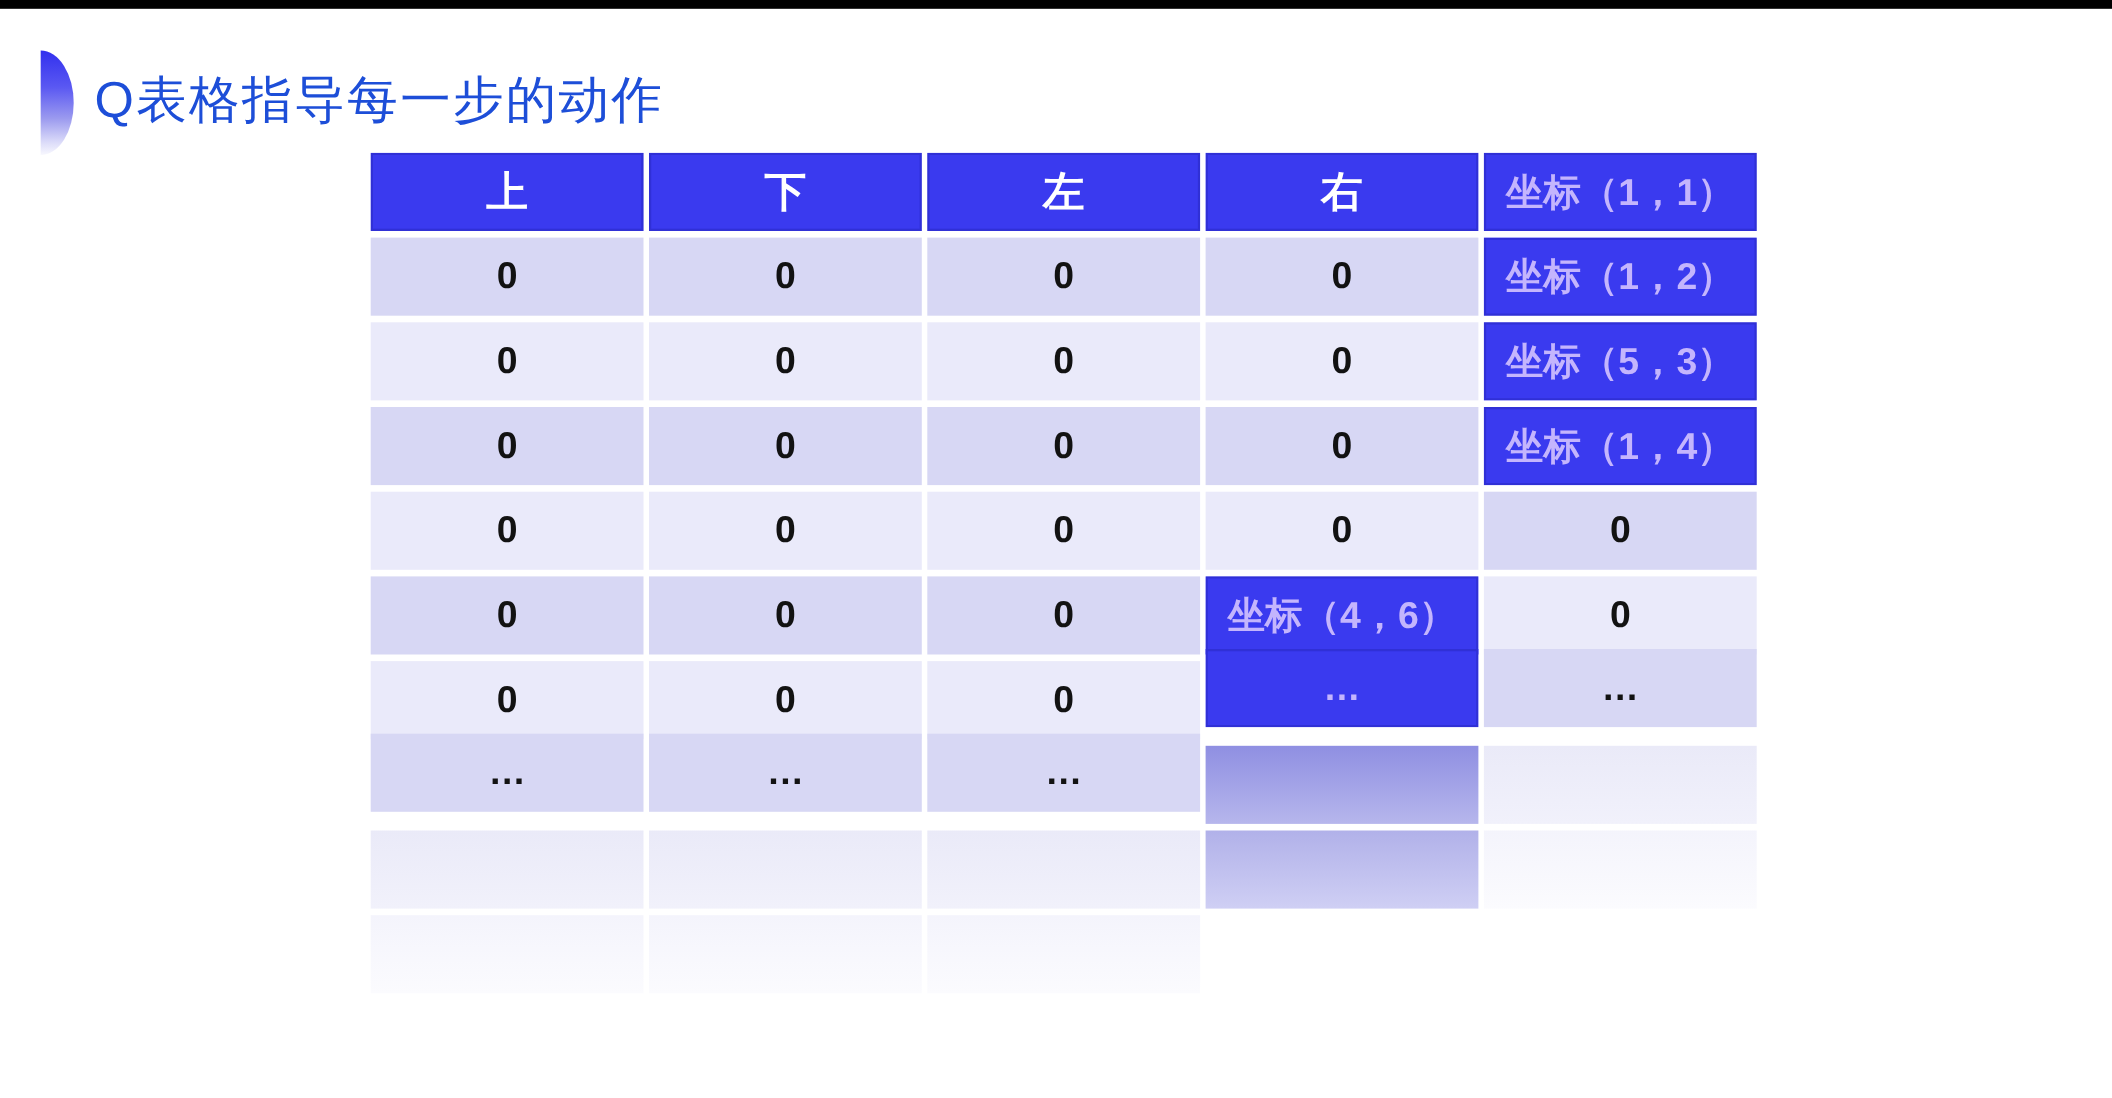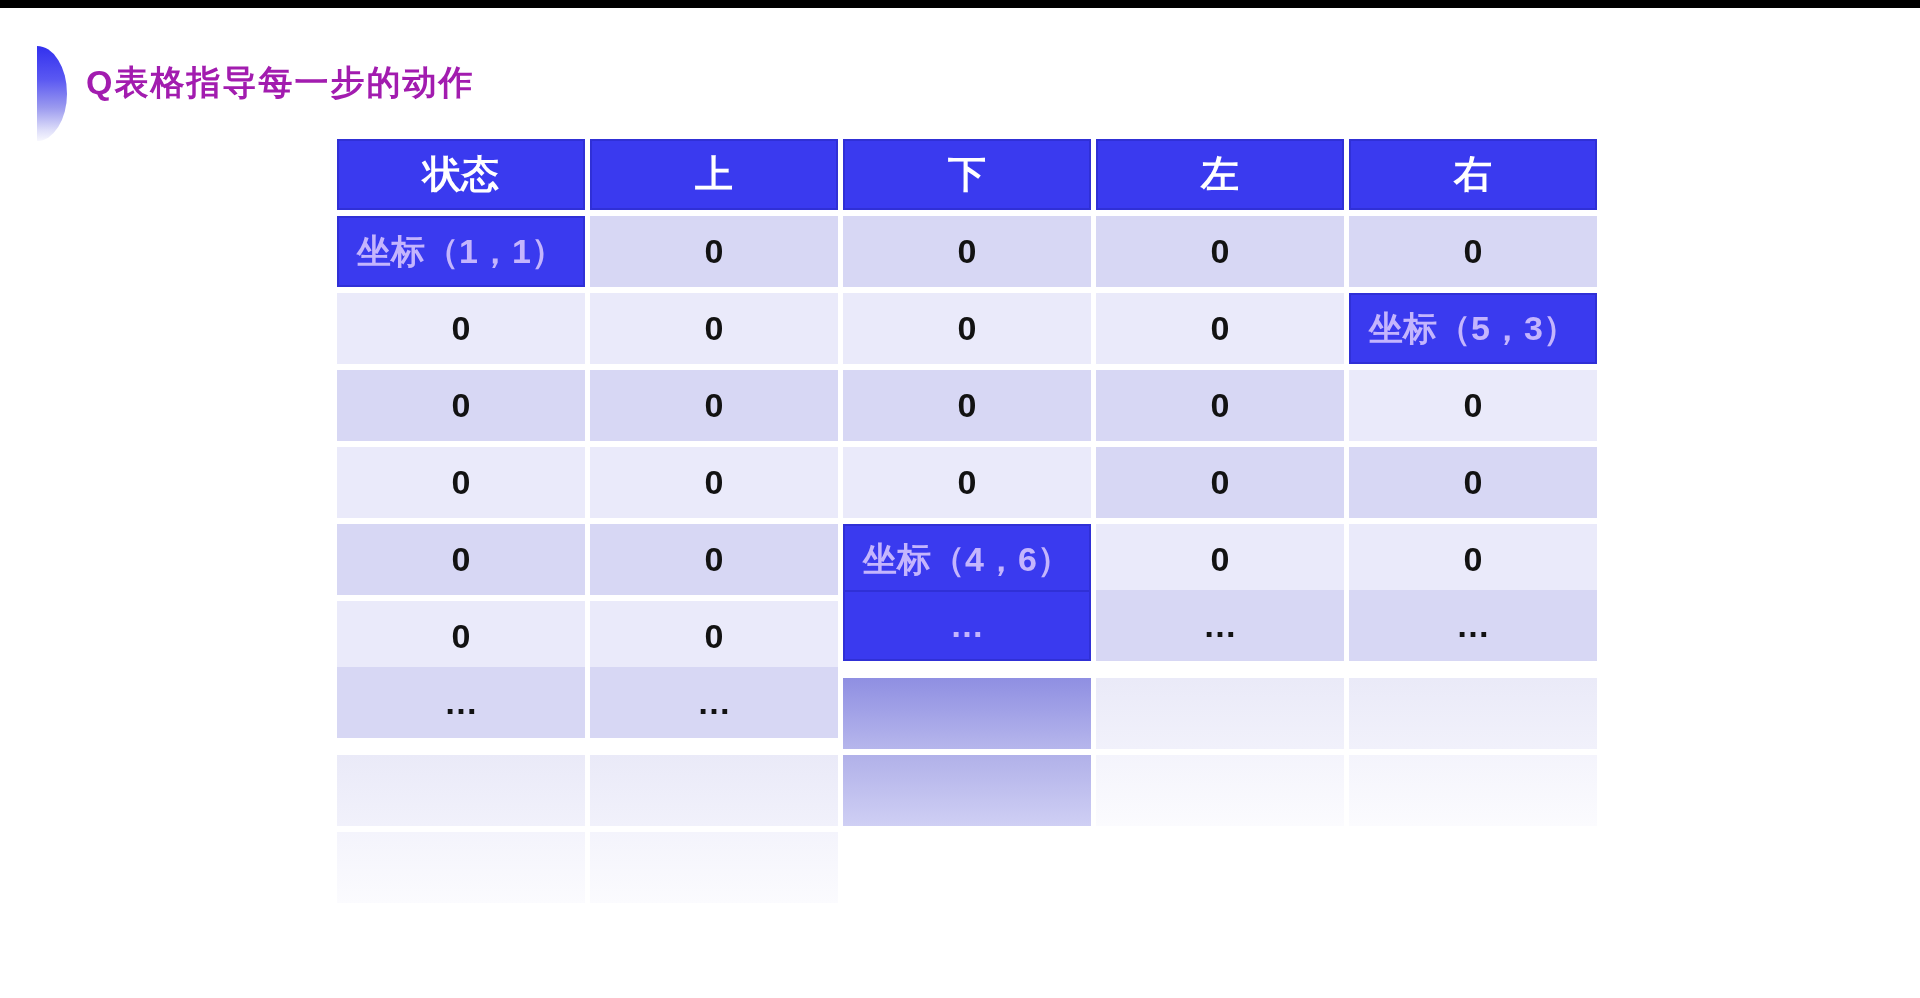"Q表格指导每一步的动作" .page-title { color: #a21caf -> #1d4ed8; font-size: 34px -> 46px; font-weight: 700 -> 400 }
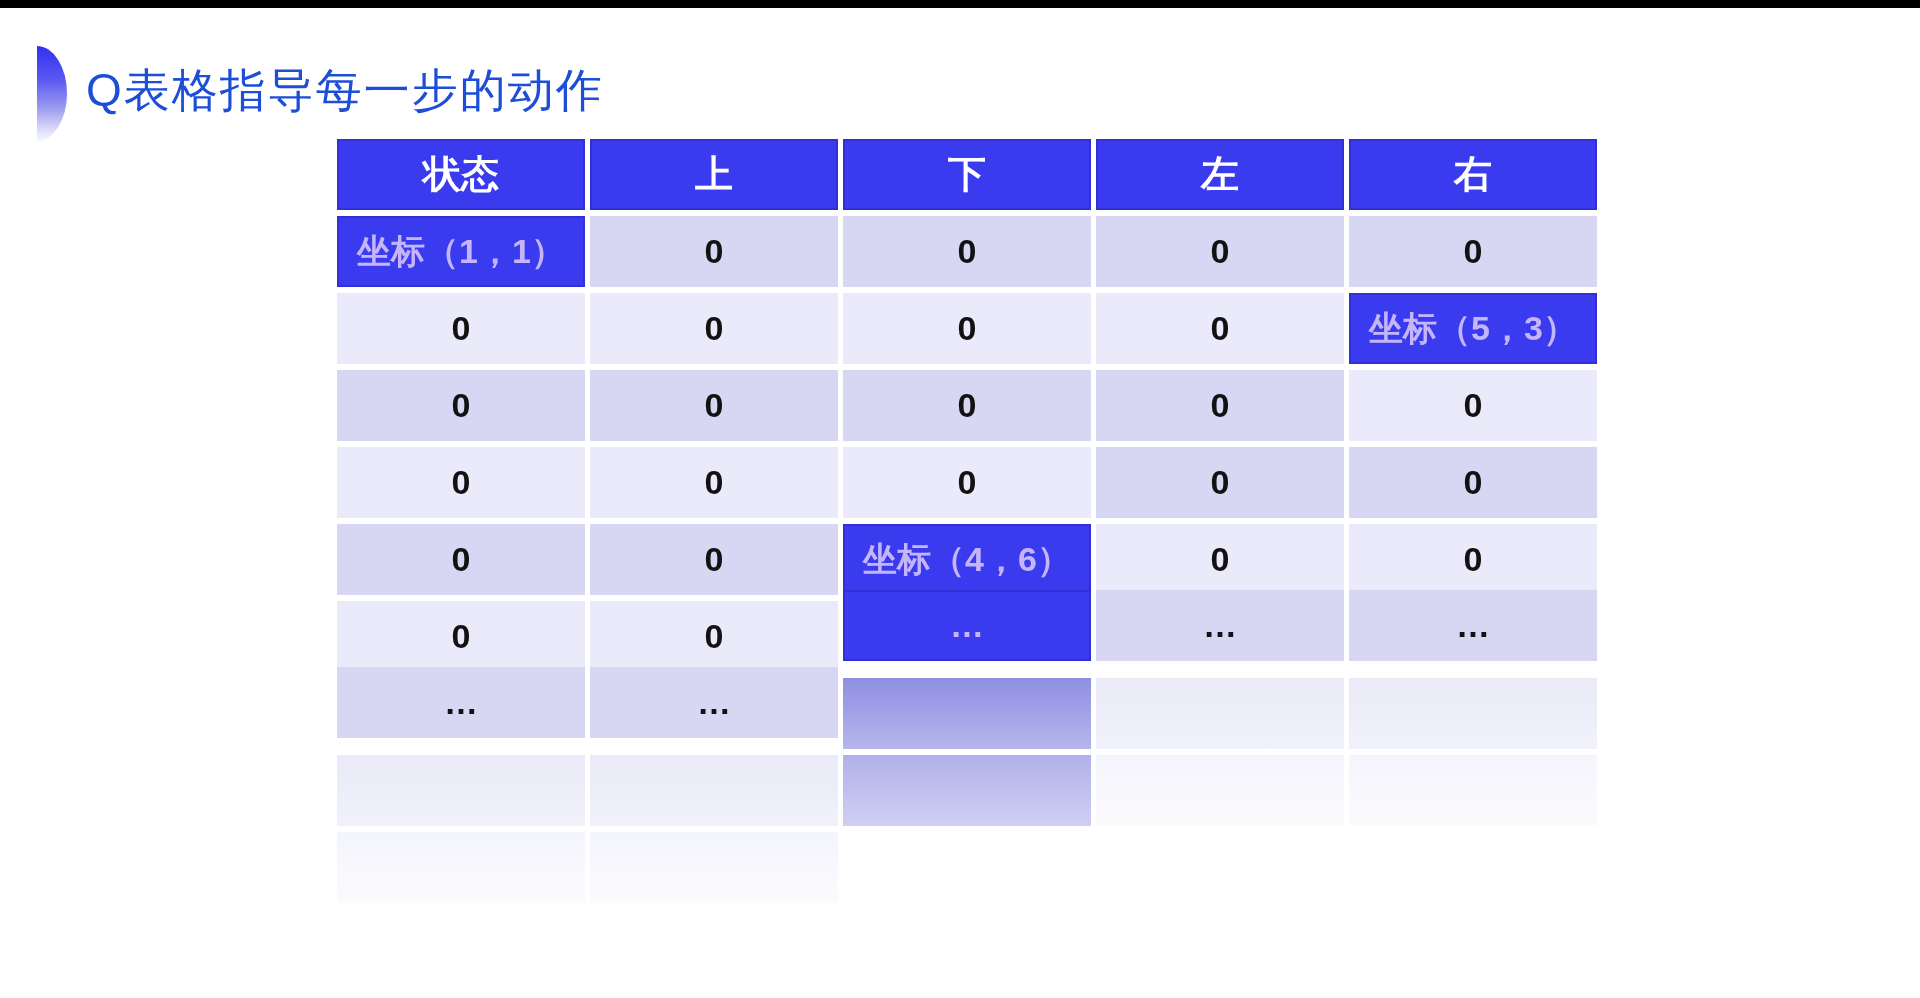"状态" div.cell { html: <div>状态</div> -> none }
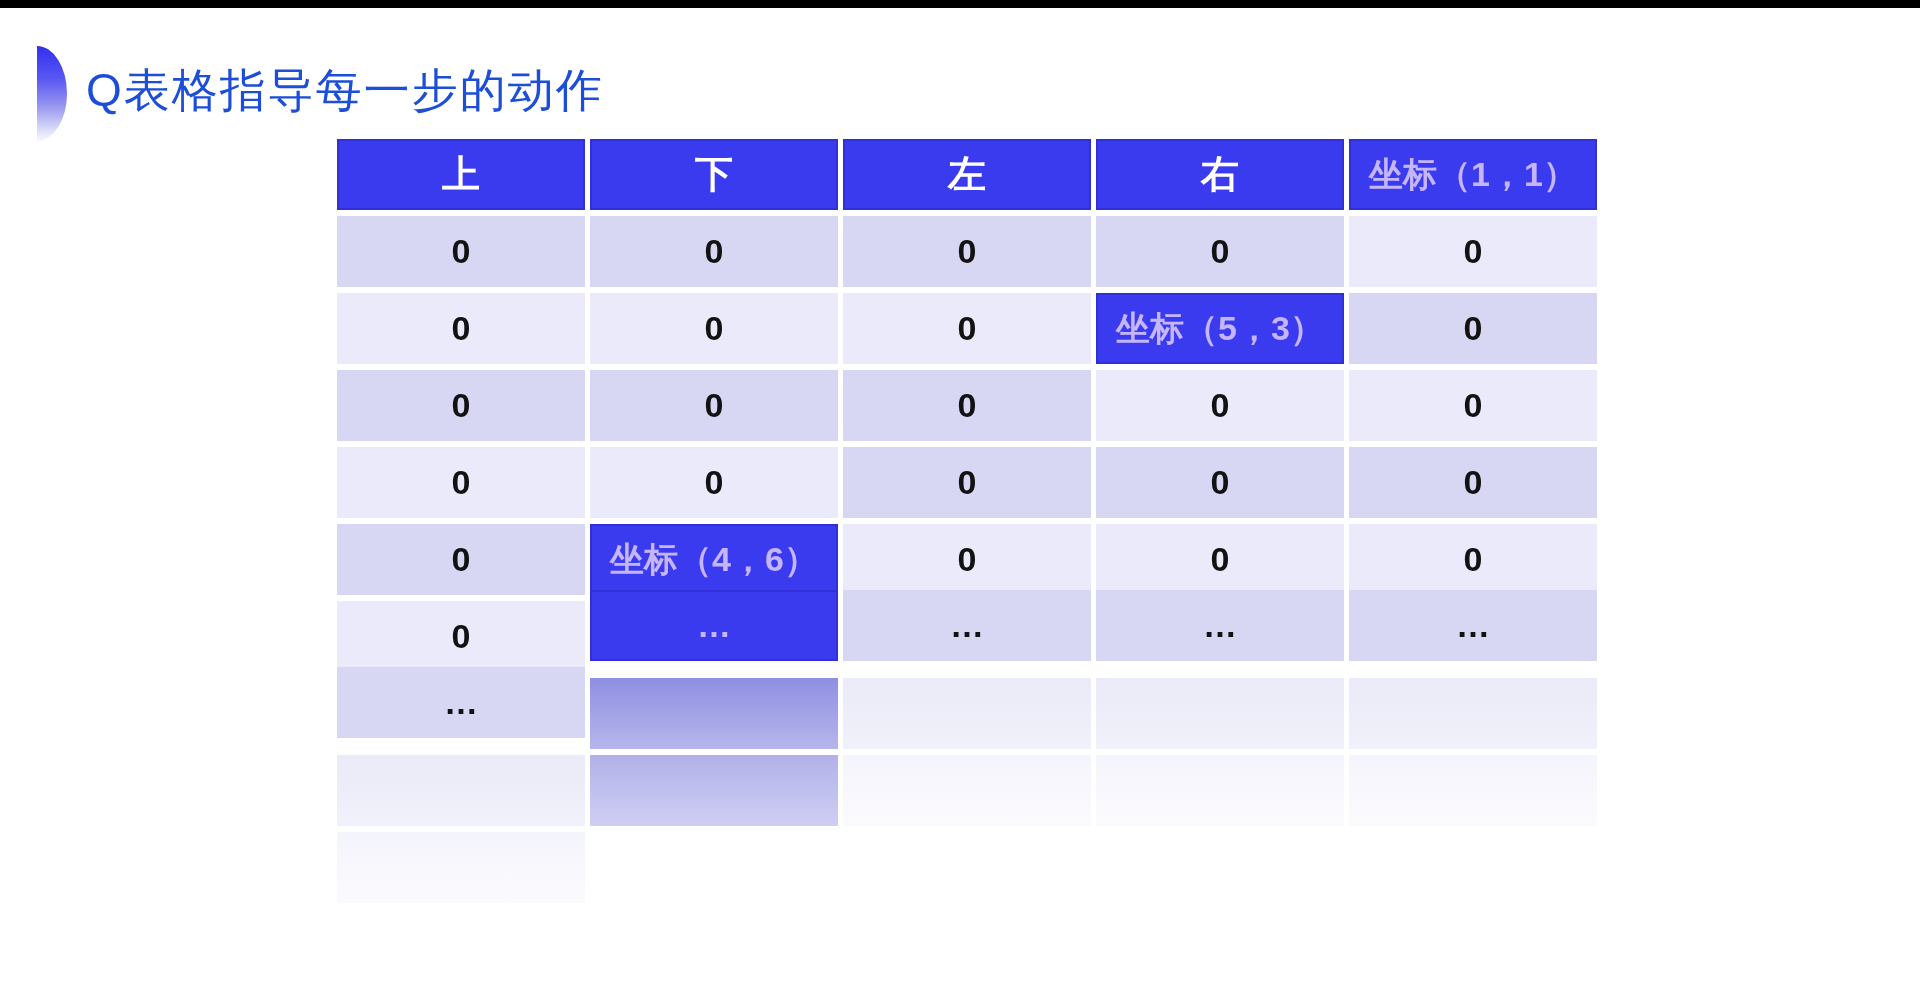"坐标（1，2）" div.cell { html: none -> <div>坐标（1，2）</div> }
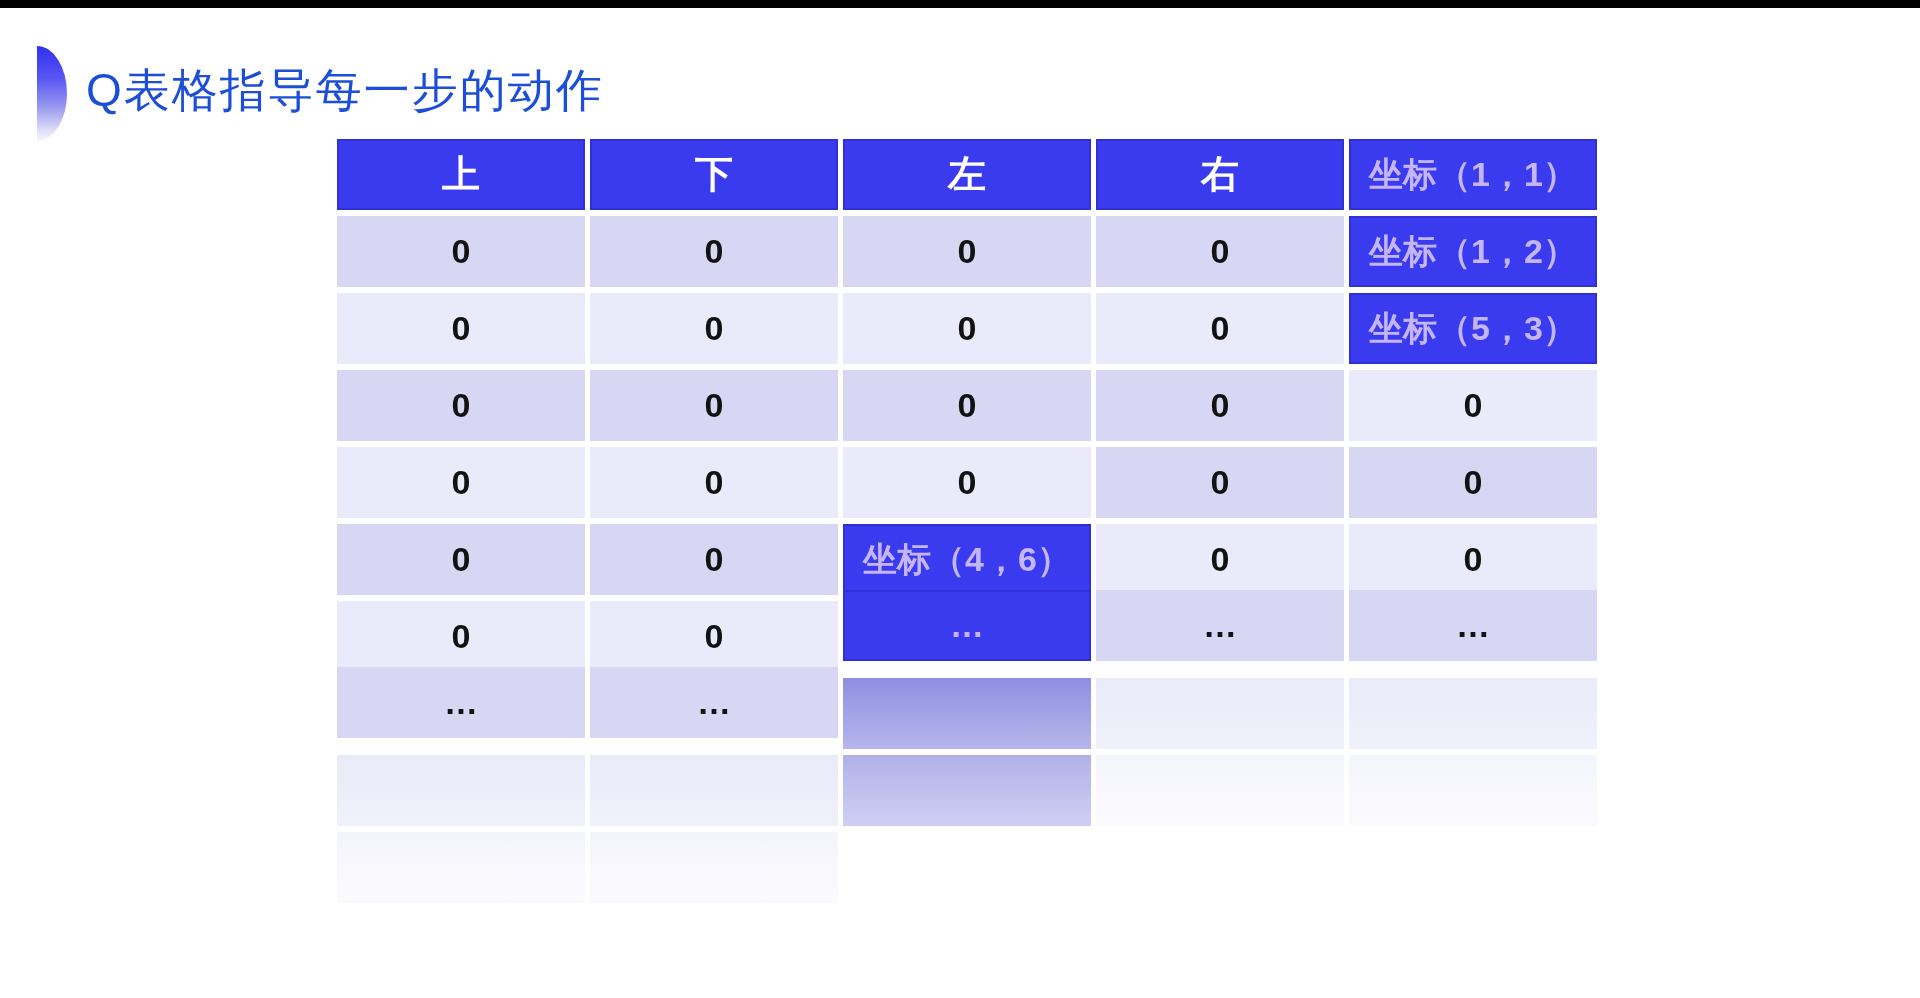"坐标（1，4）" div.cell { html: none -> <div>坐标（1，4）</div> }
